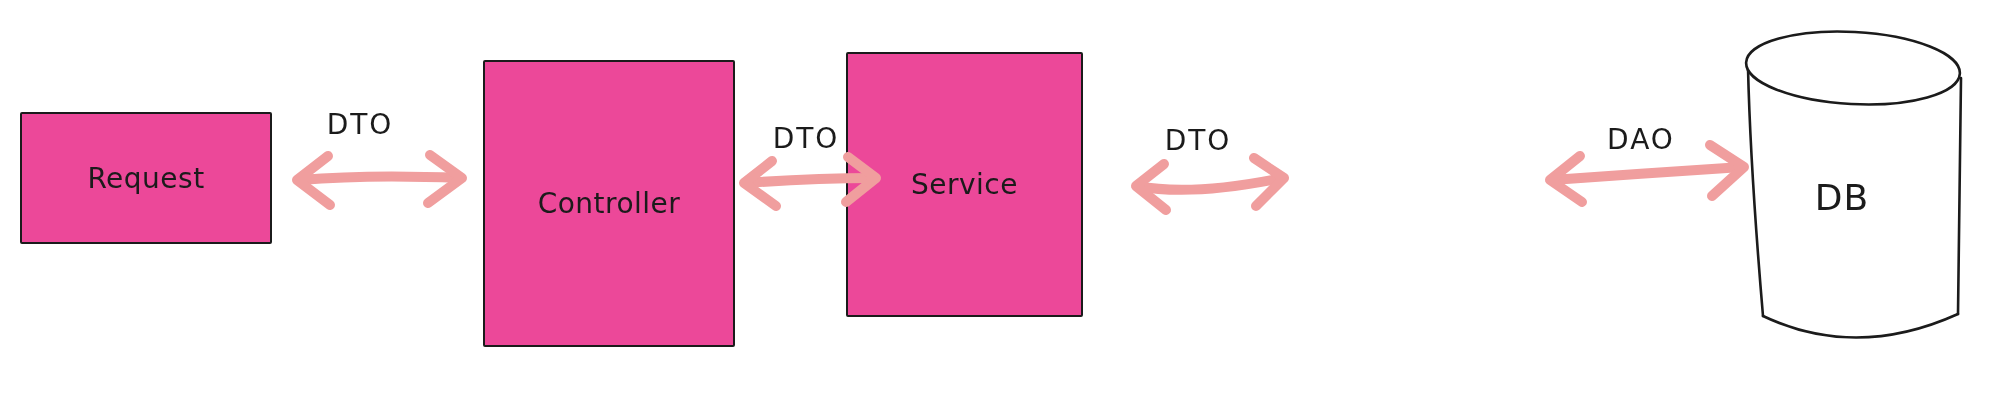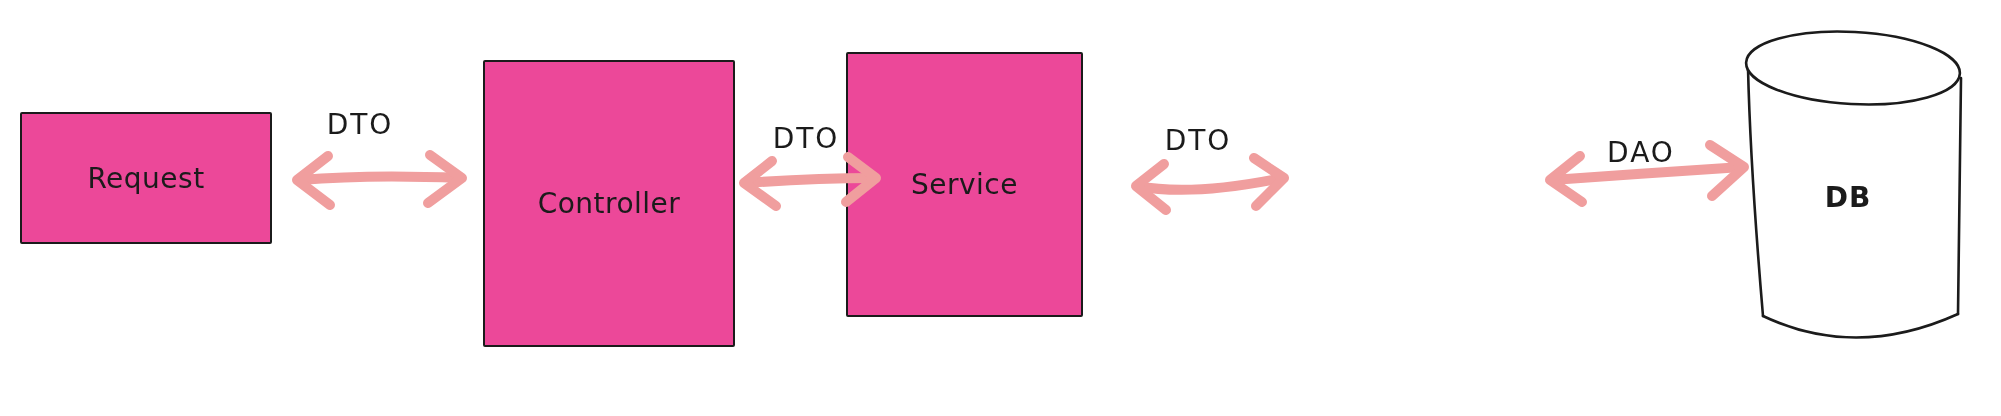"DAO" .lbl-4 { top: 152px -> 139px }
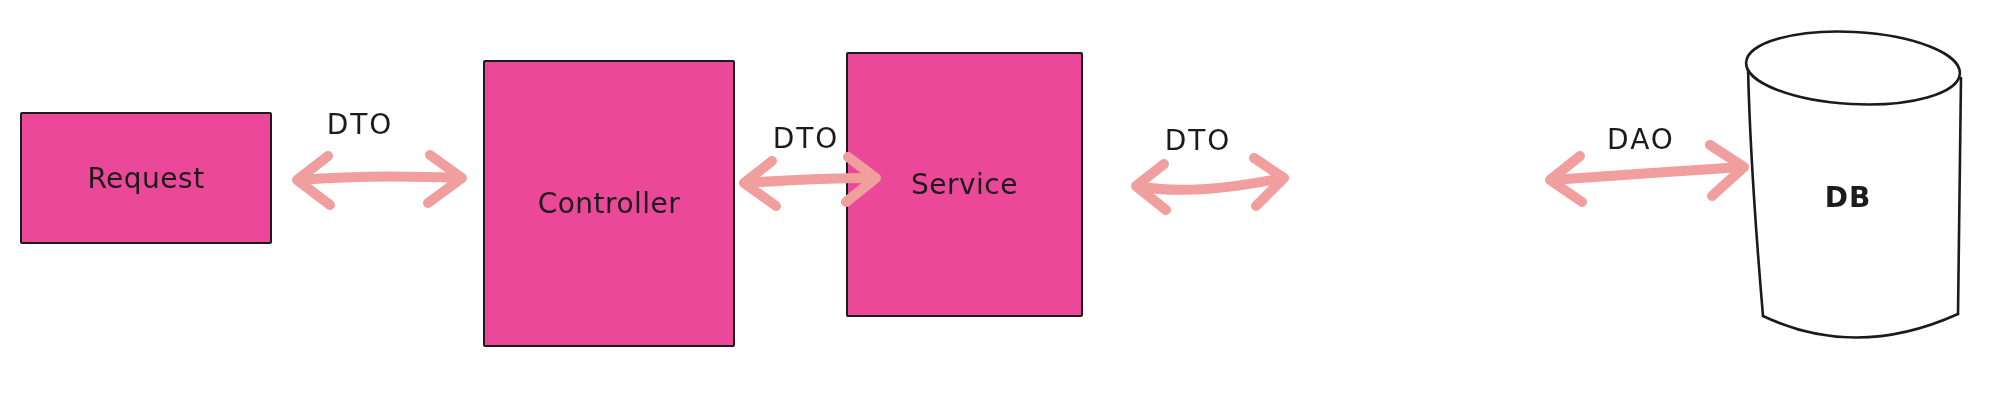"DB" .cyl-label { font-size: 28px -> 36px; font-weight: bold -> none; left: 108px -> 102px }
